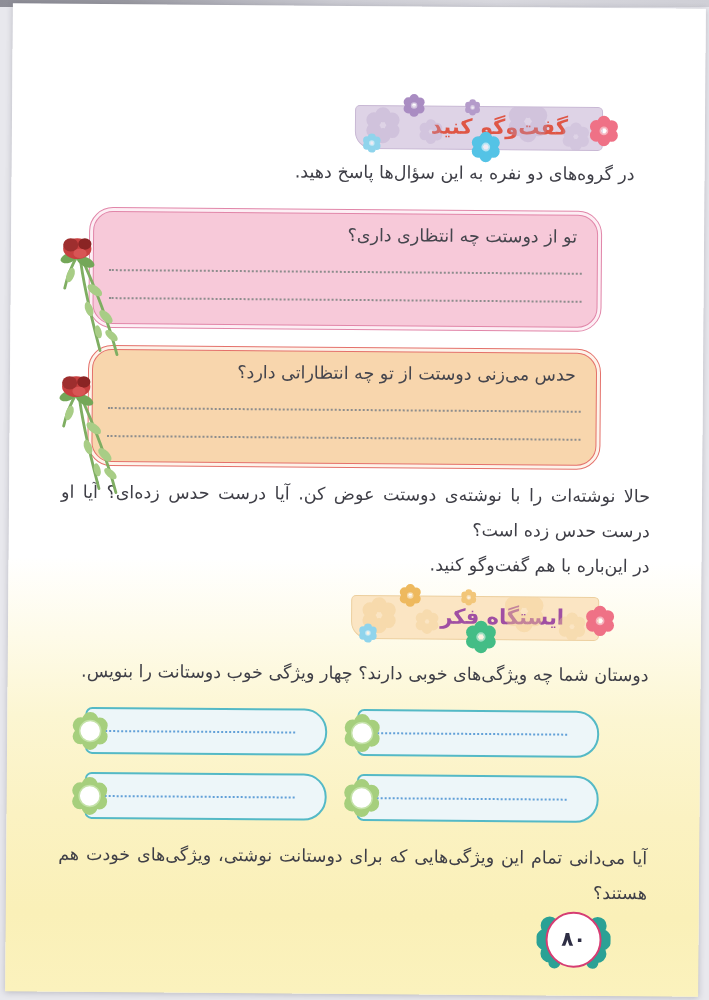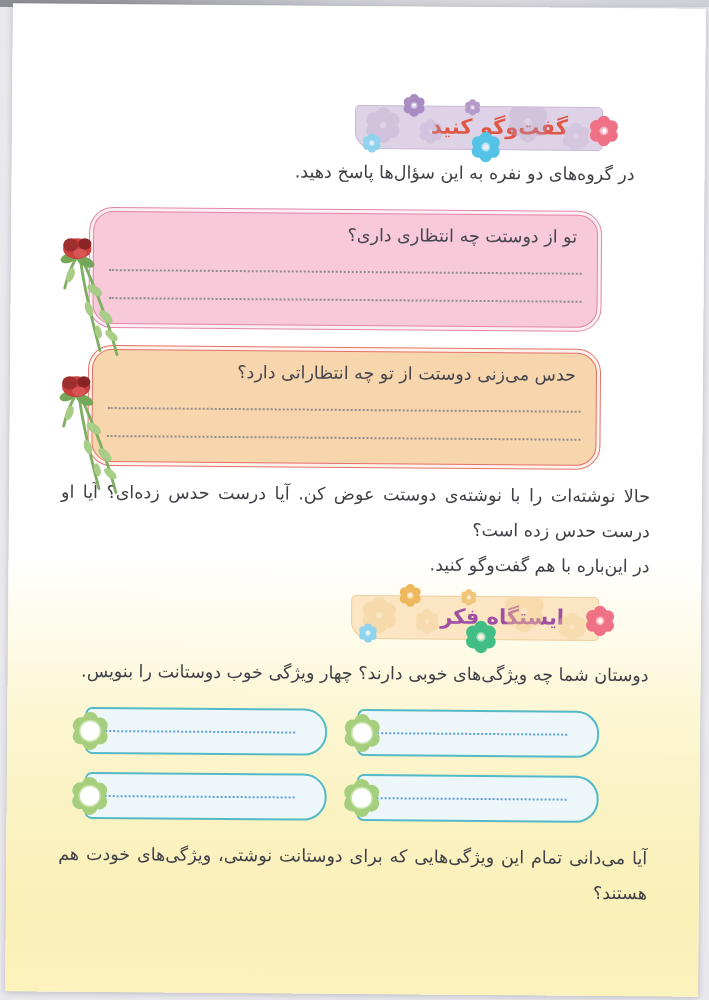"۸۰" div.badge { html: none -> <div> <svg> <g> <circle></circle> <circle></circle> <circle></circle> <circle></circle> <circle></circle> <circle></circle> <circle></circle> <circle></circle> <rect></rect> </g> <circle></circle> </svg> <span>۸۰</span> </div> }
